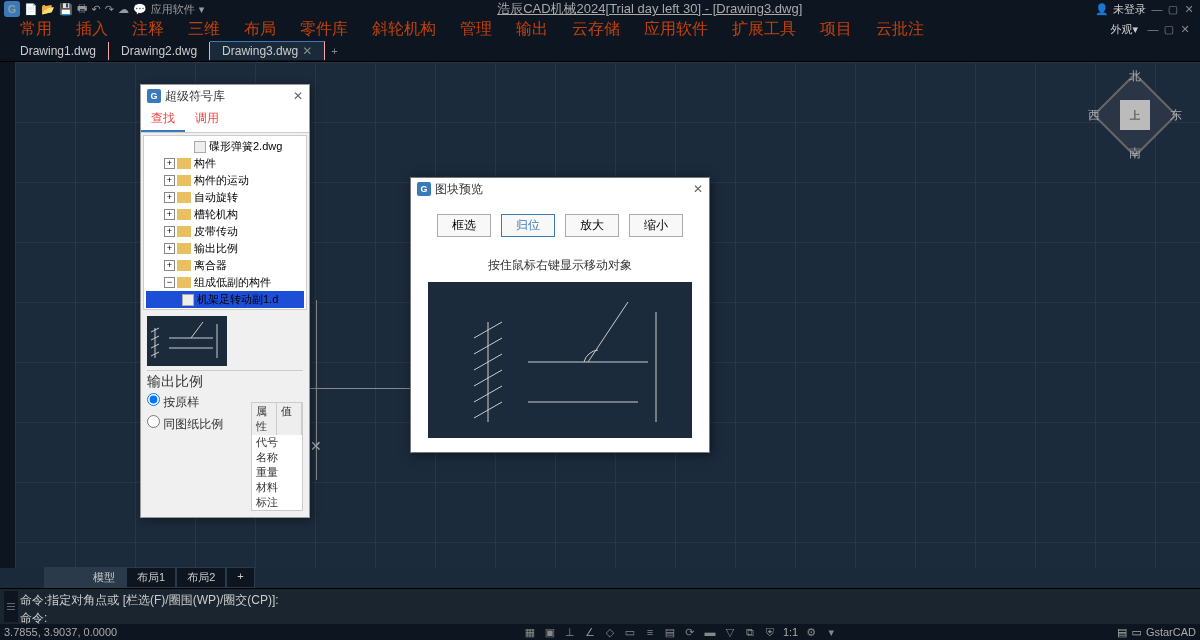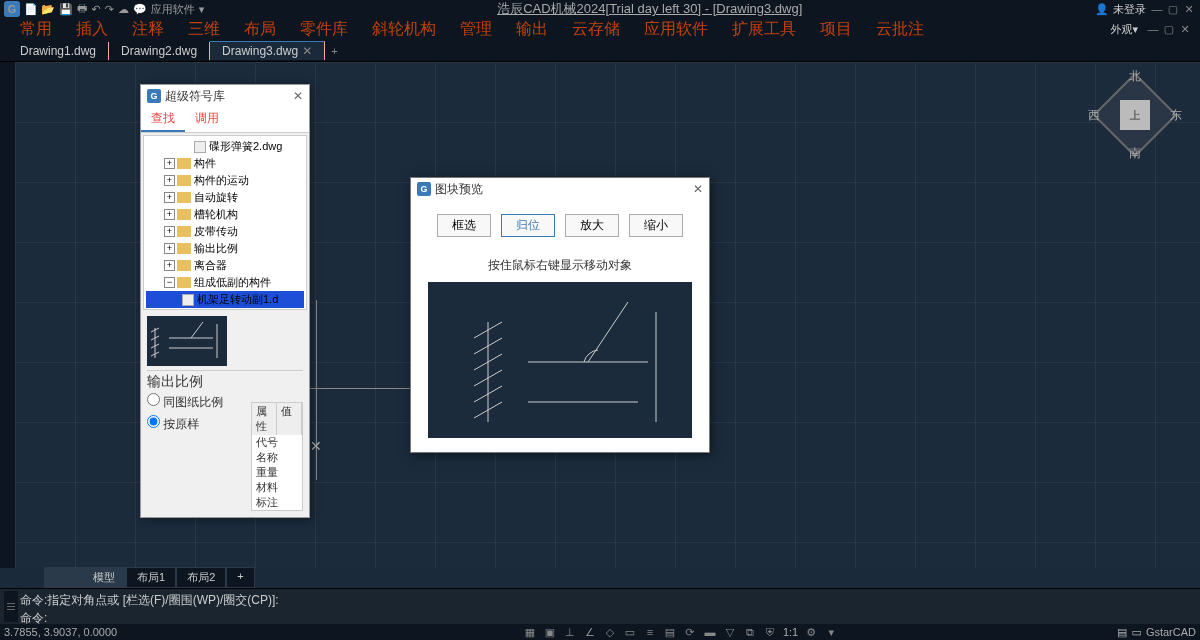"同图纸比例" label { order: before "按原样" -> after "按原样" }
